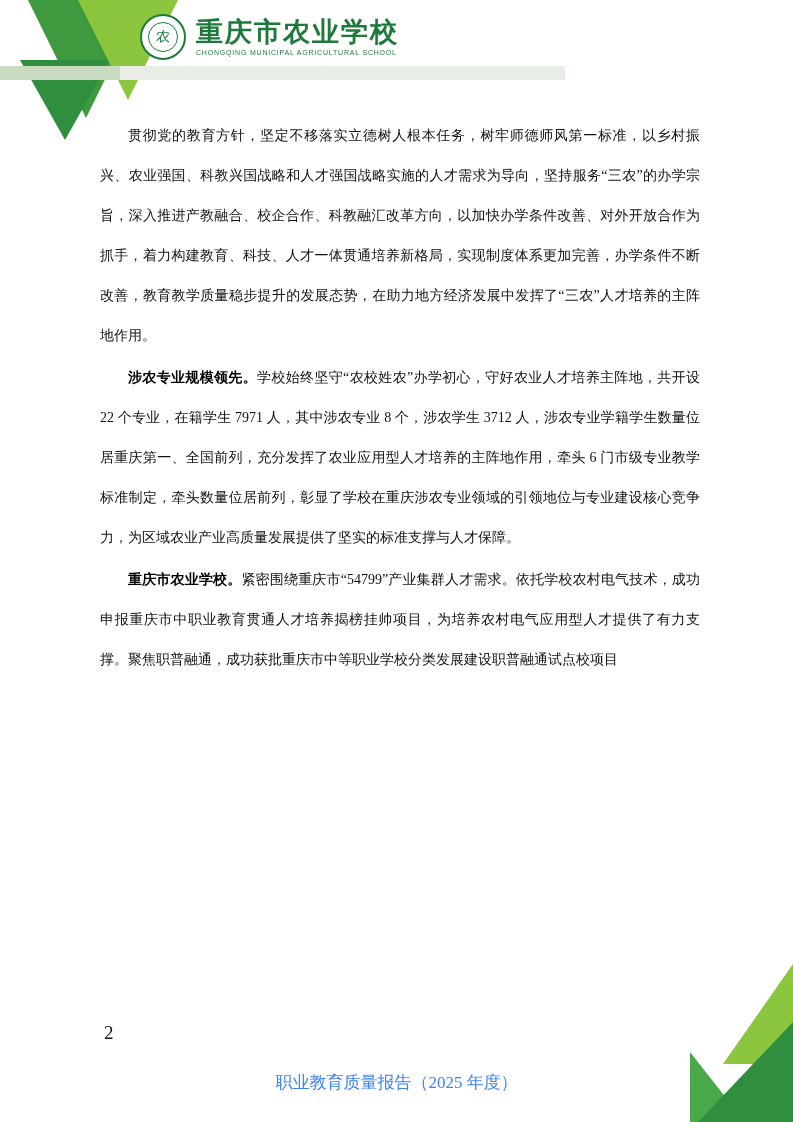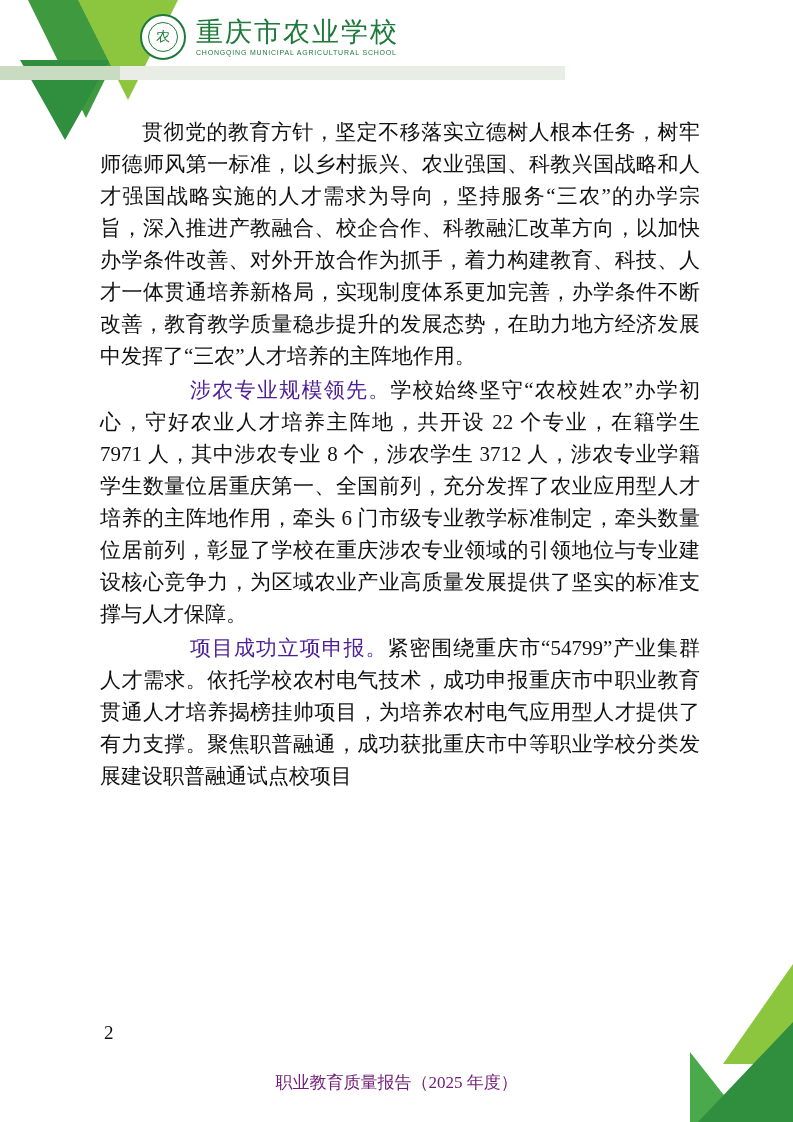"重庆市农业学校" .logo-cn { font-weight: normal -> bold }
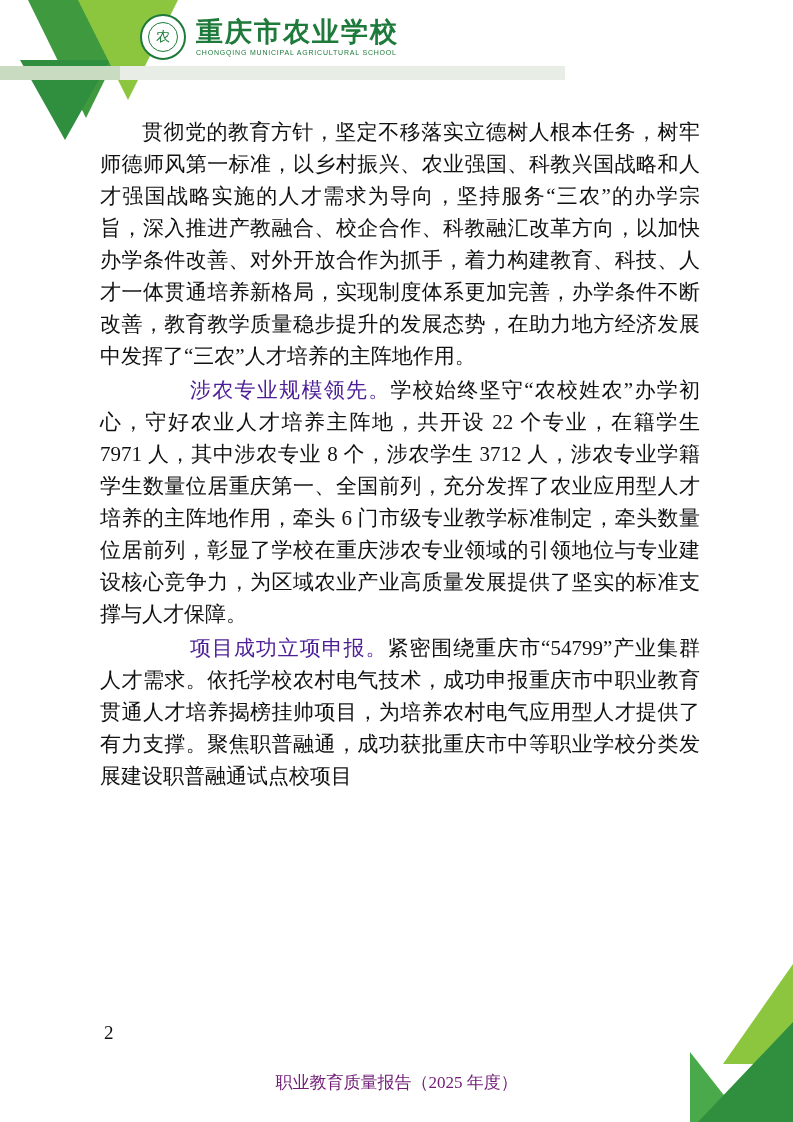"贯彻党的教育方针，坚定不移落实立德树人根本任务，树牢师德师风第一标准，以乡村振兴" p.para { font-size: 21px -> 14px; line-height: 32px -> 40px }
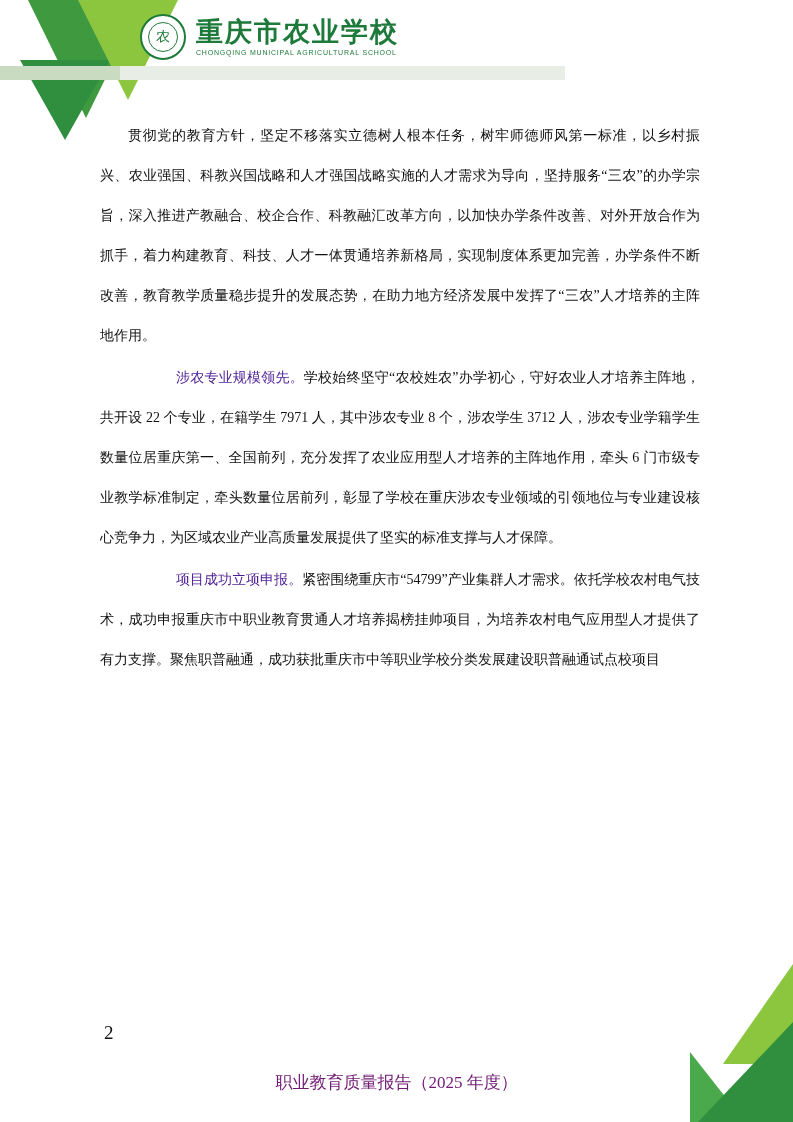"涉农专业规模领先。" .lead { color: #4c1d95 -> #000000; font-weight: normal -> bold; margin-left: 48px -> none }
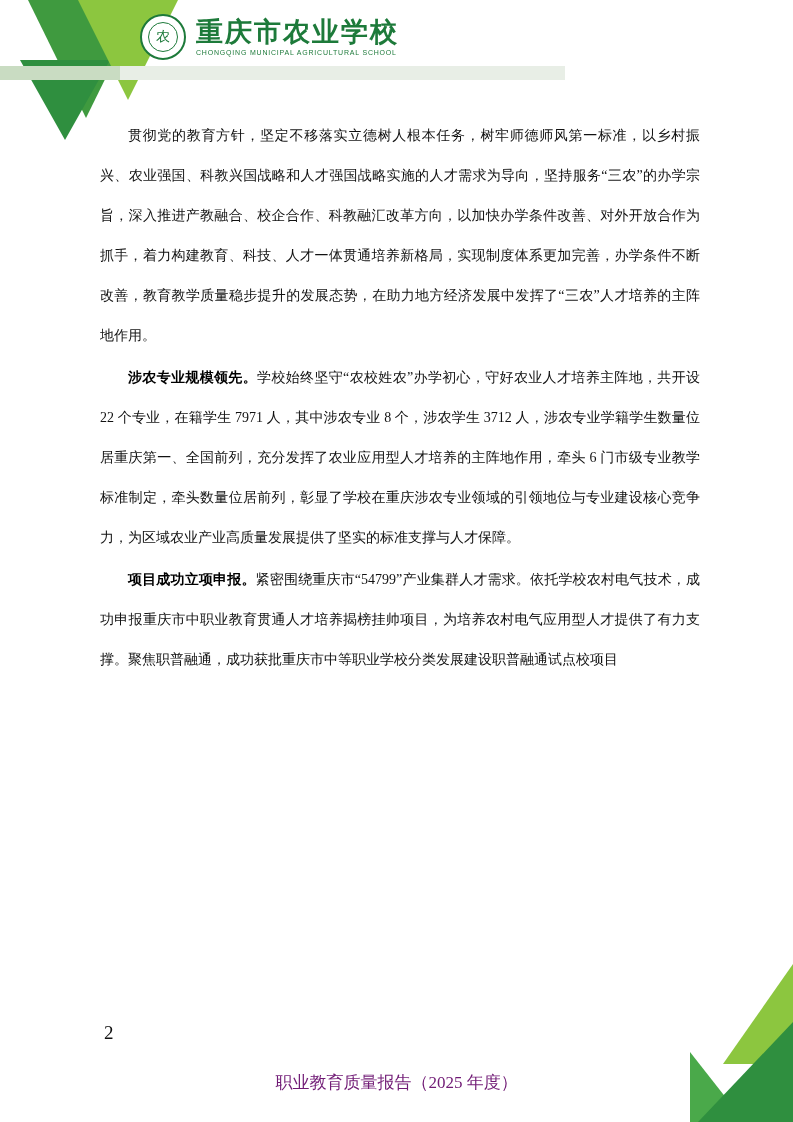"项目成功立项申报。" span.lead { text: 项目成功立项申报 -> 重庆市农业学校 }
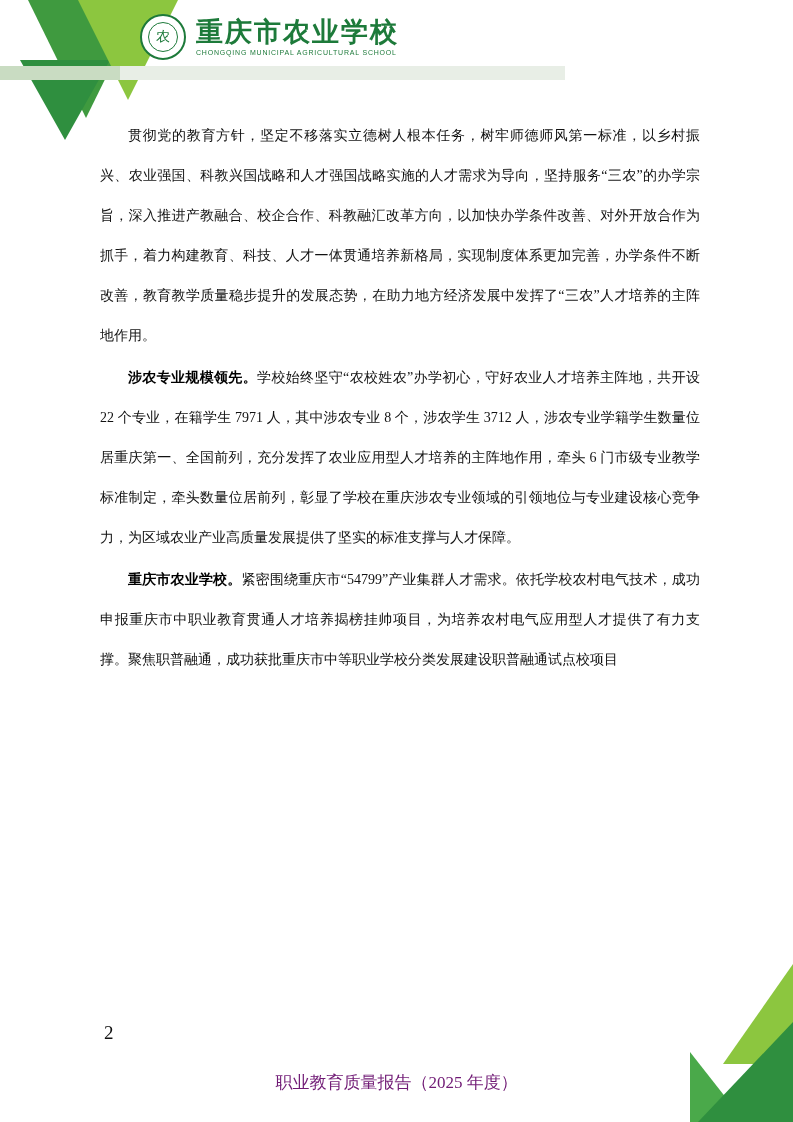"职业教育质量报告（2025 年度）" .footer-title { color: #701a75 -> #3b82f6 }
